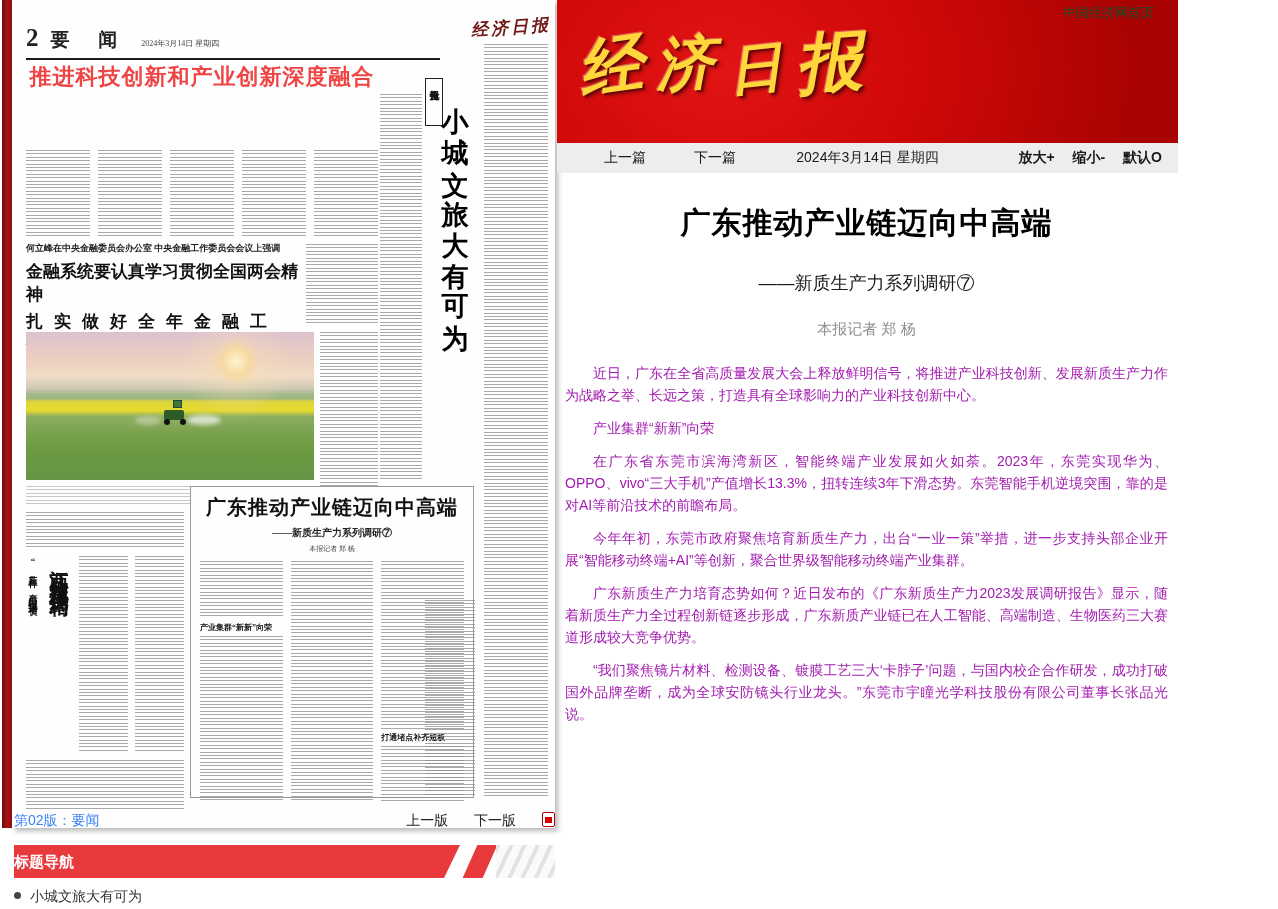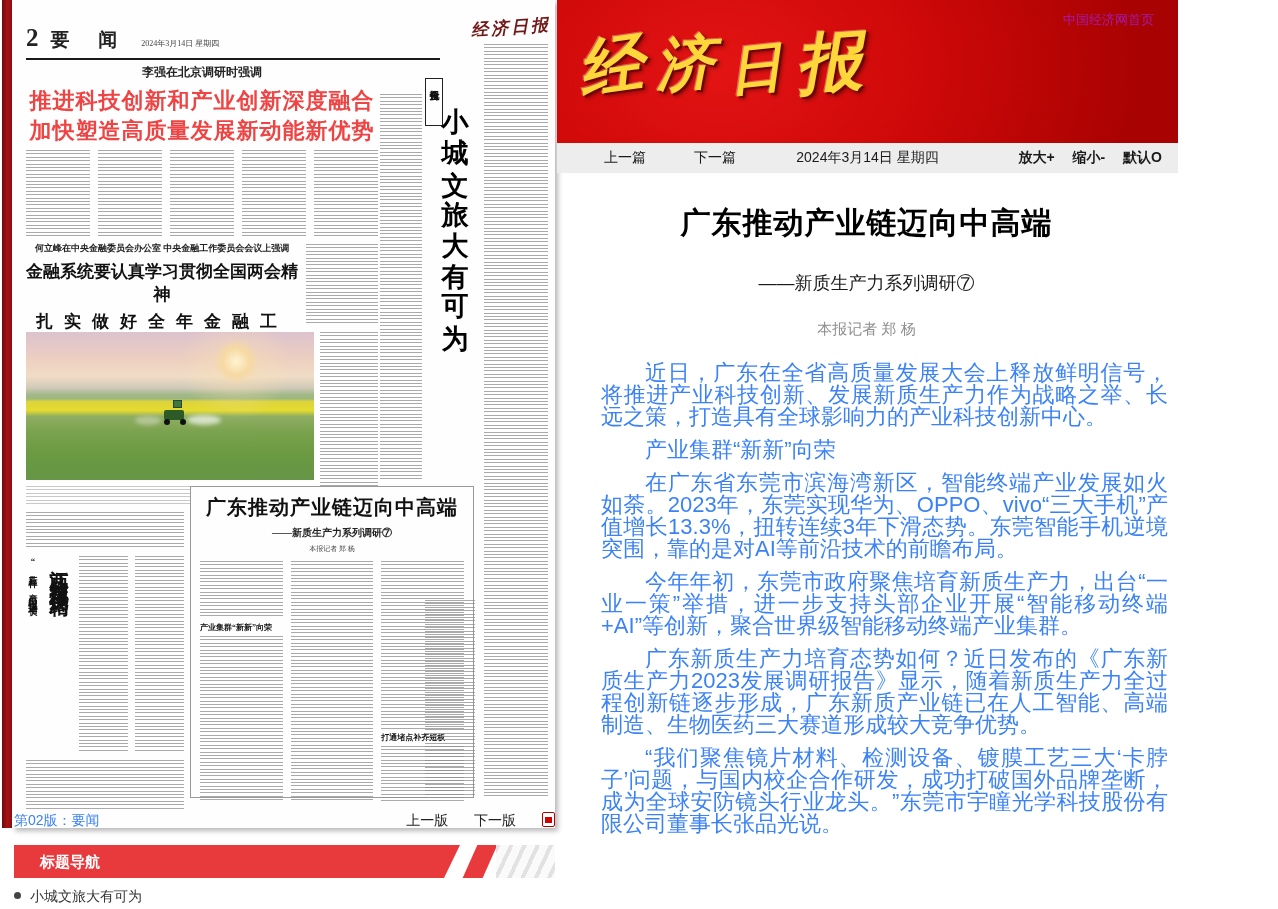"中国经济网首页" #top-link { color: #a21caf -> #14532d; top: 11px -> 4px }
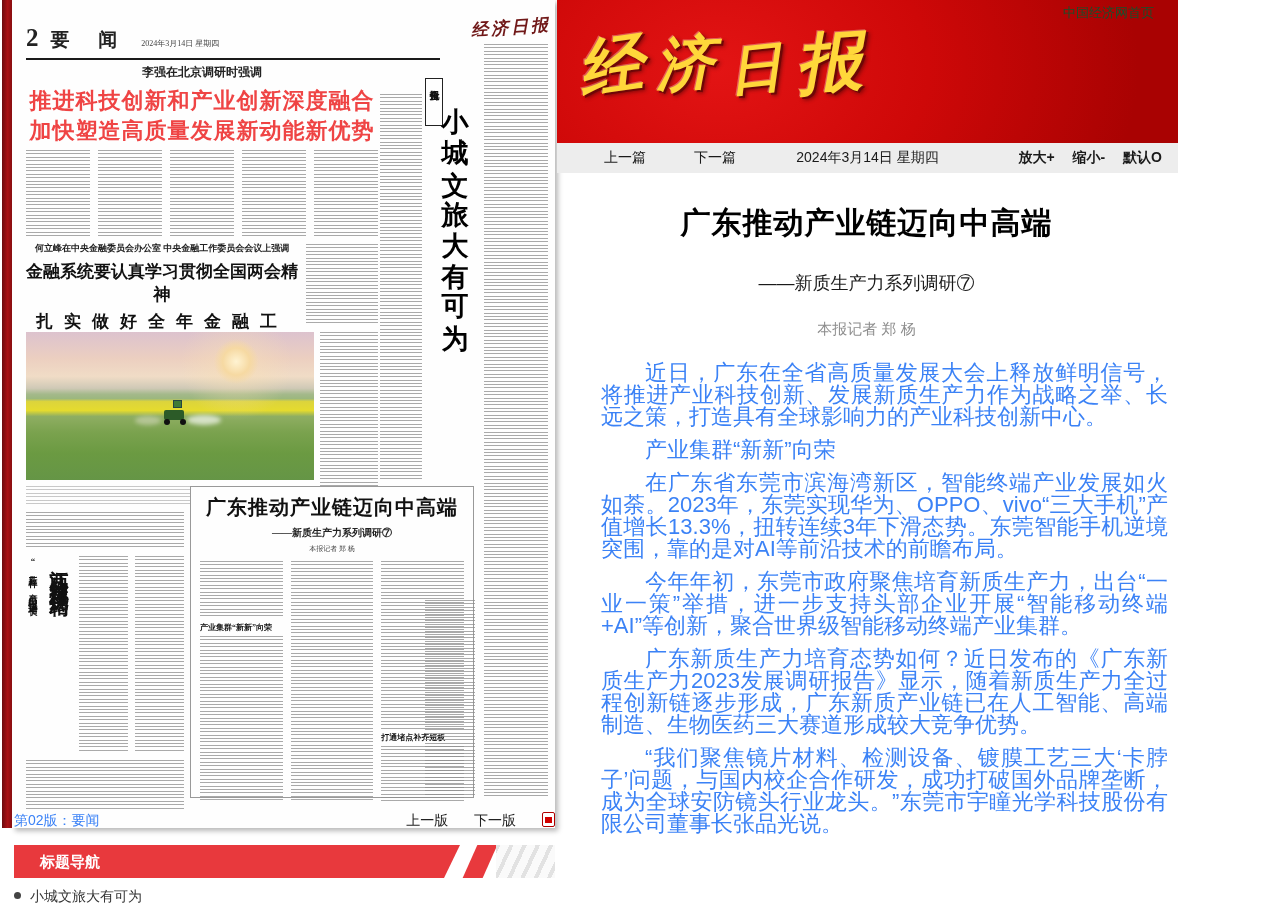"李强在北京调研时强调" div.kicker { html: <div>李强在北京调研时强调</div> -> none }
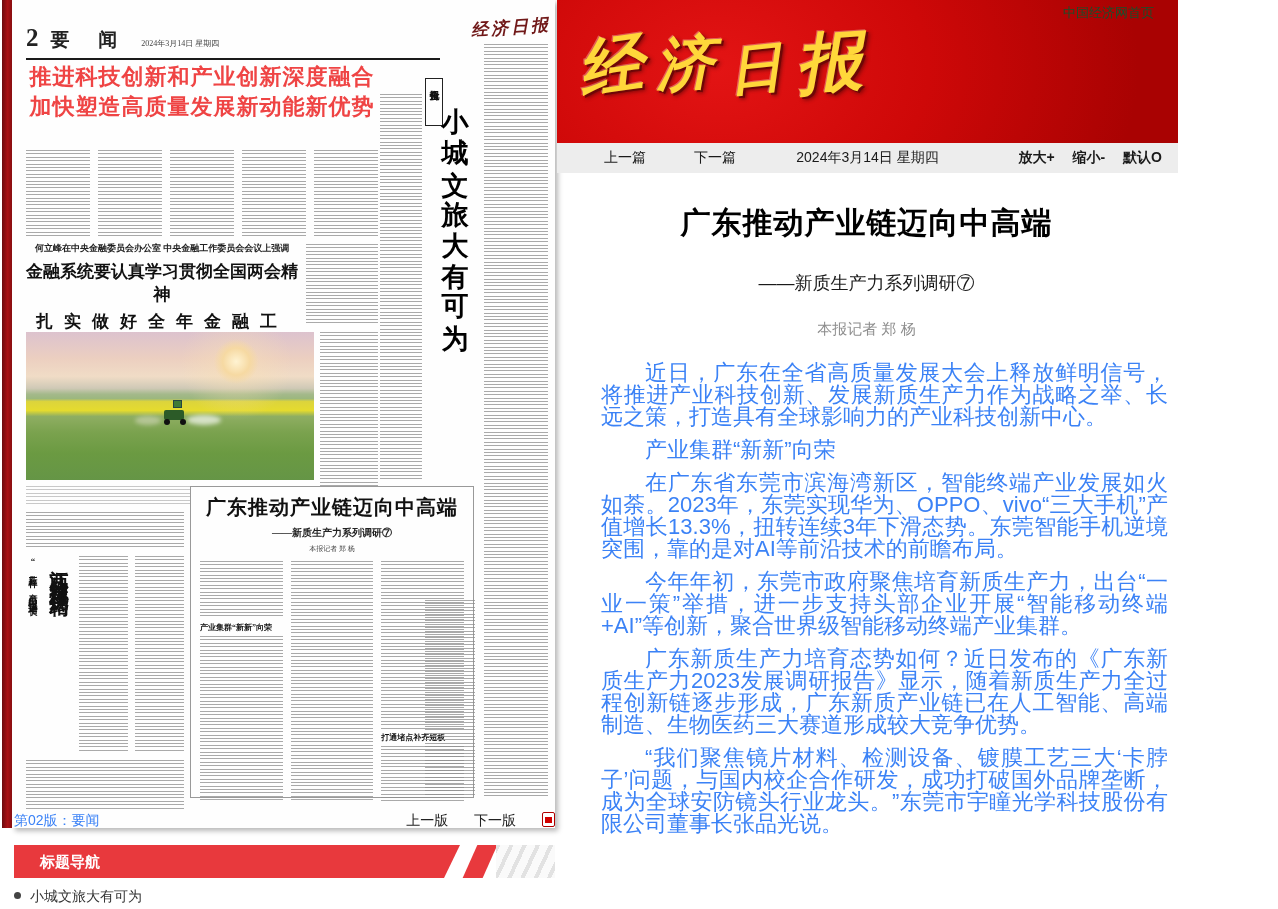"加快塑造高质量发展新动能新优势" div.hl { html: <div>加快塑造高质量发展新动能新优势</div> -> none }
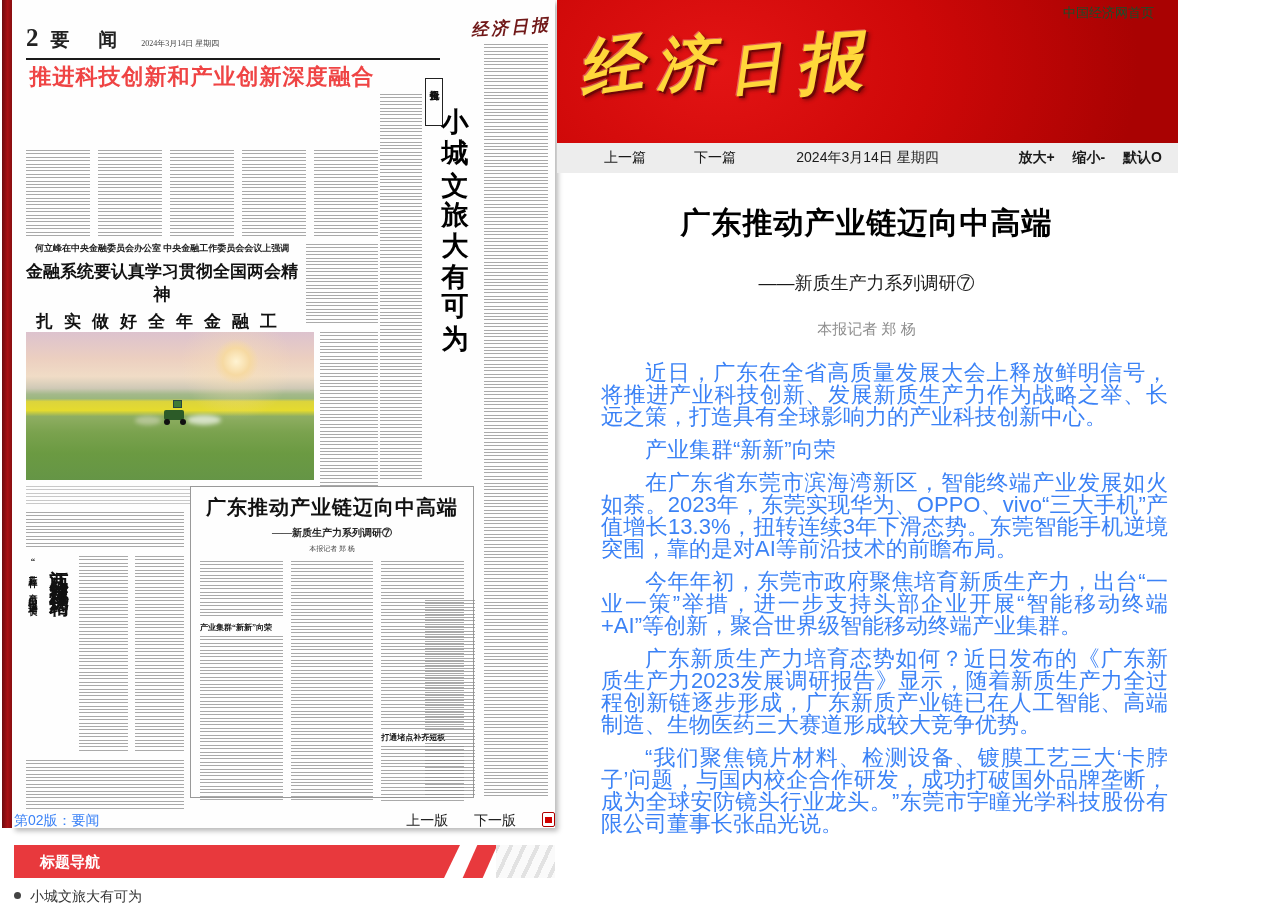"何立峰在中央金融委员会办公室 中央金融工作委员会会议上强调" .a2 { text-align: center -> none }
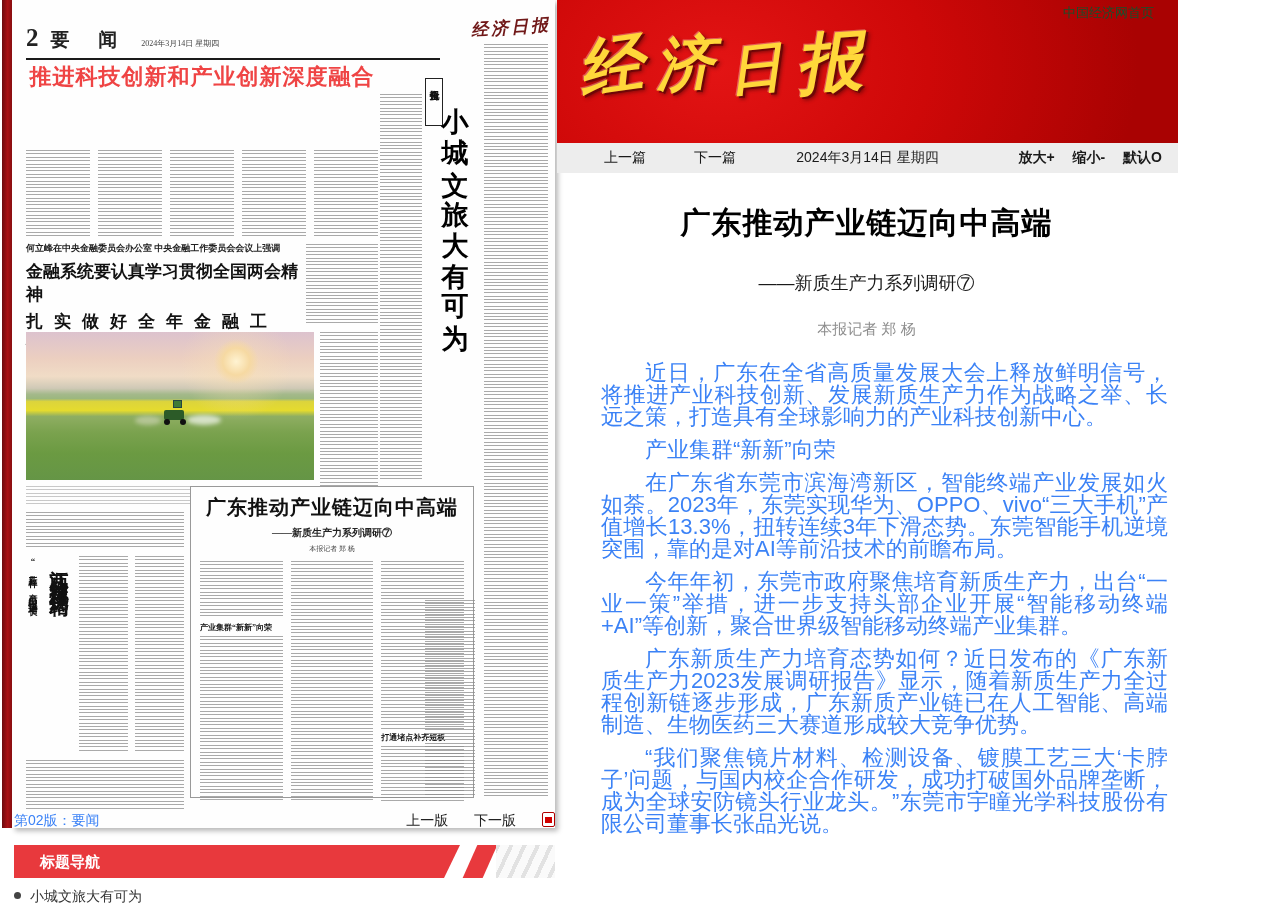"近日，广东在全省高质量发展大会上释放鲜明信号，将推进产业科技创新、发展新质生产力" .art-p { color: #3b82f6 -> #a21caf; font-size: 22px -> 14px; margin-left: 36px -> none }
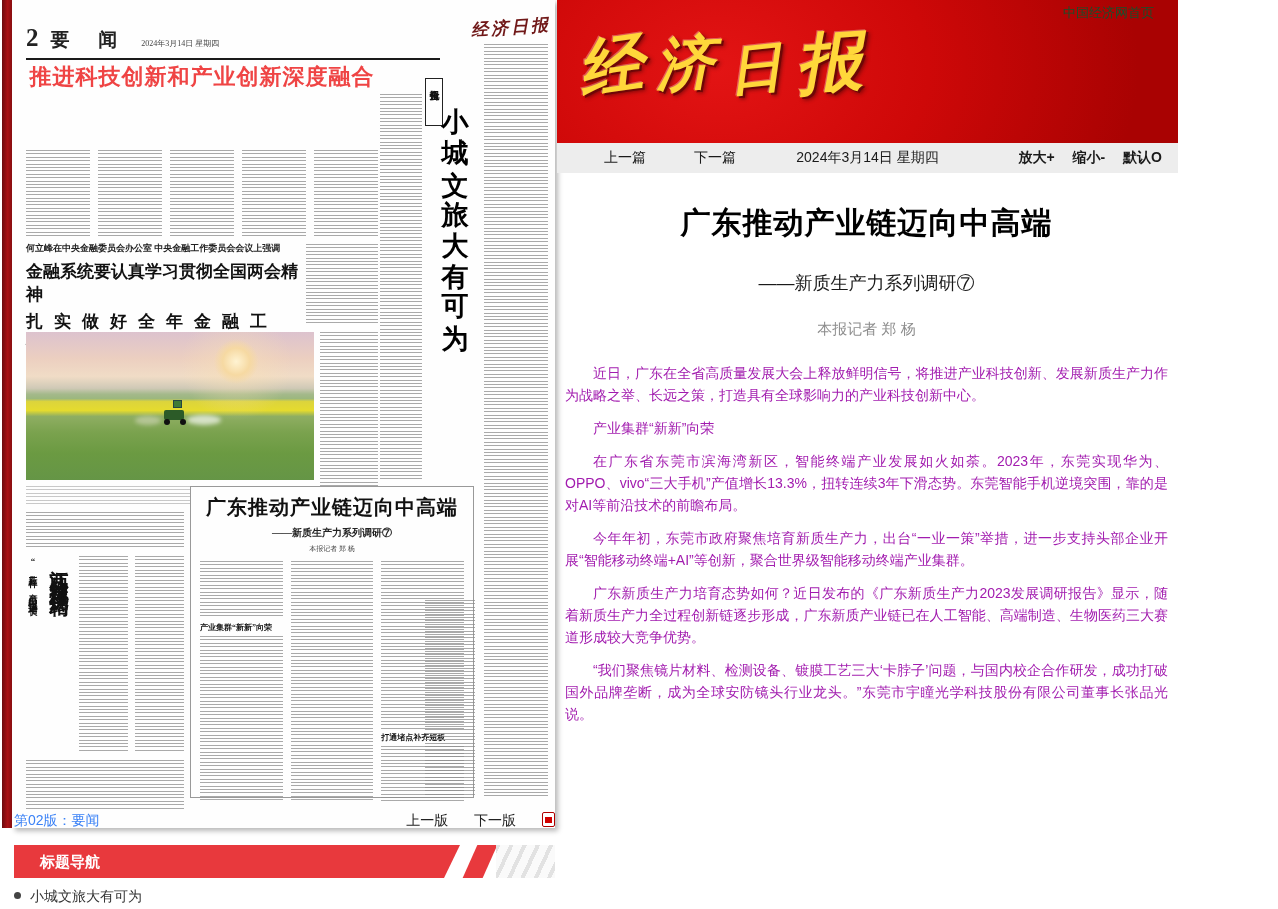"标题导航" .nav-red { padding-left: 26px -> none }
